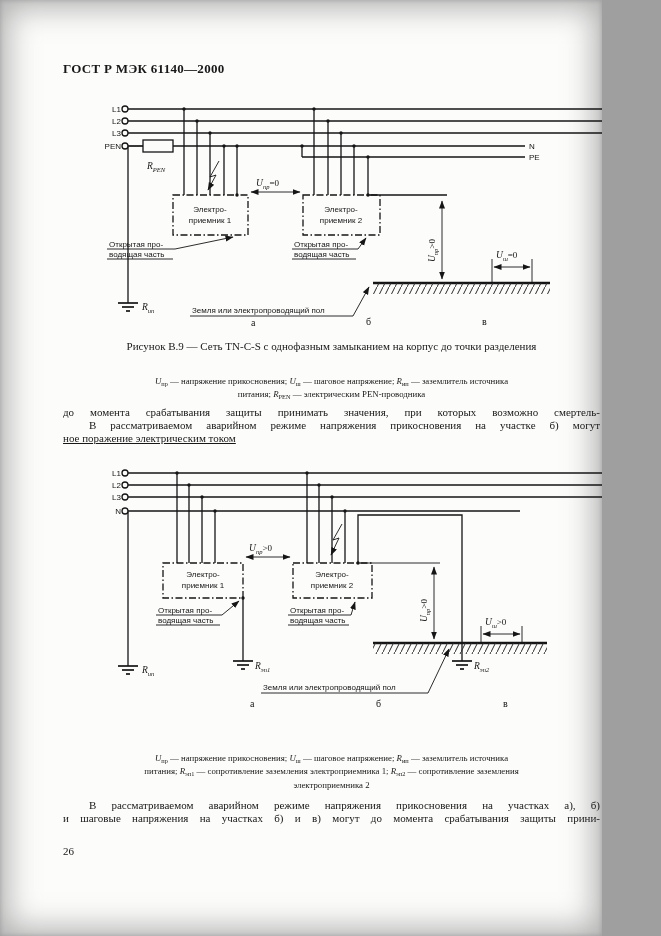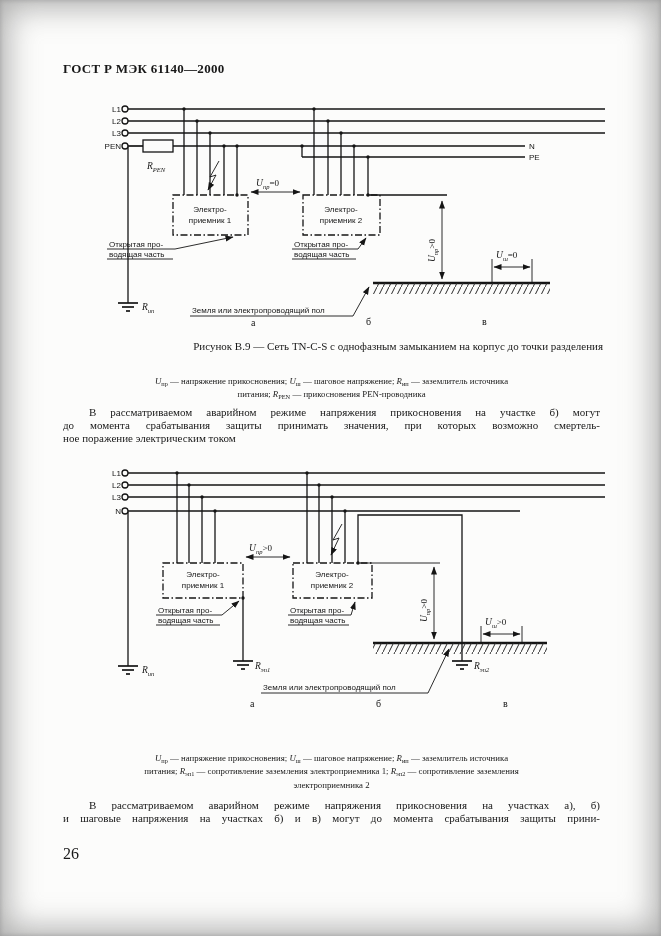"ГОСТ Р МЭК 61140—2000" .page { width: 661px -> 602px }
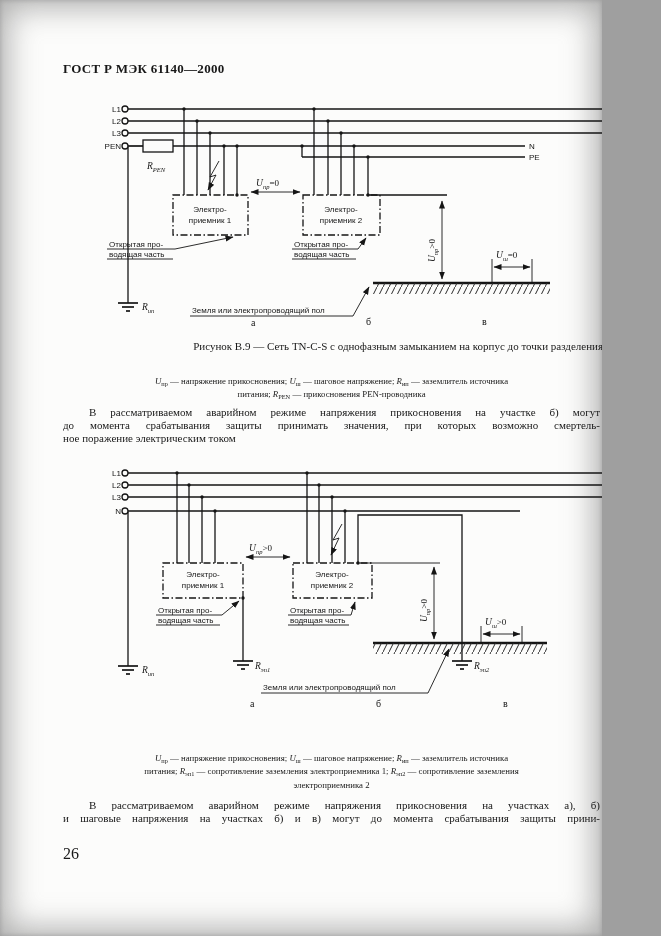"Рисунок В.9 — Сеть TN-C-S" .cap { text-align: right -> center }
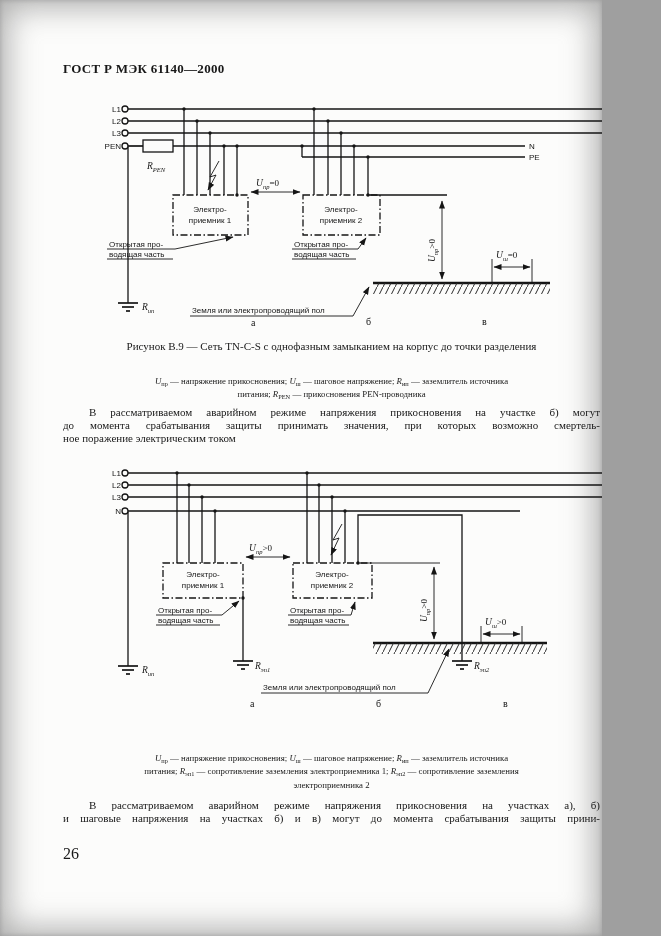"— прикосновения PEN-проводника" span { text: прикосновения -> электрическим }
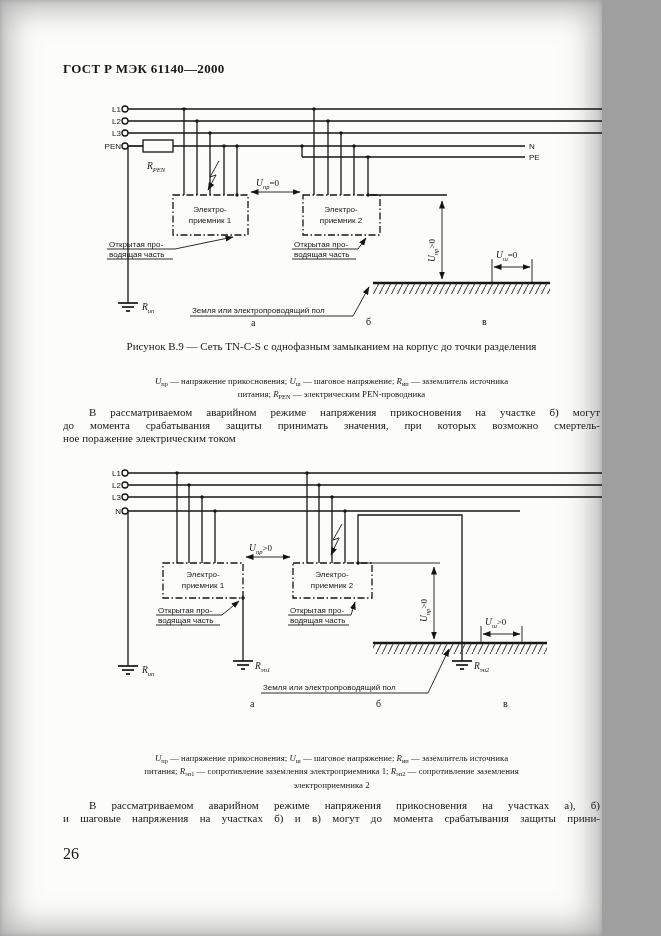"В рассматриваемом аварийном режиме напряжения прикосновения на участке" div.pline { order: before "до момента срабатывания защиты принимать" -> after "до момента срабатывания защиты принимать" }
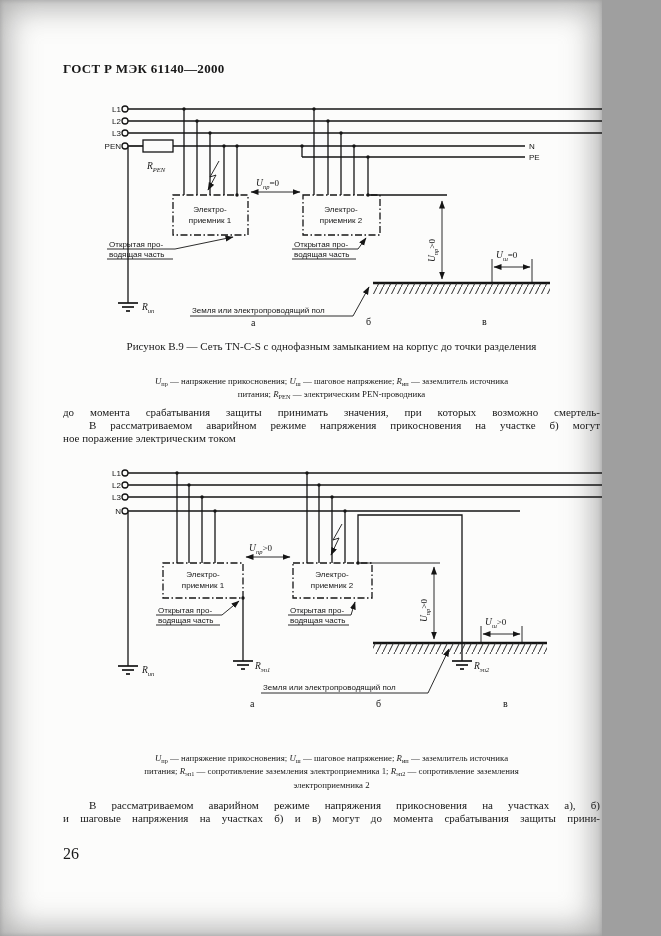"ное поражение электрическим током" .plast { text-decoration: none -> underline }
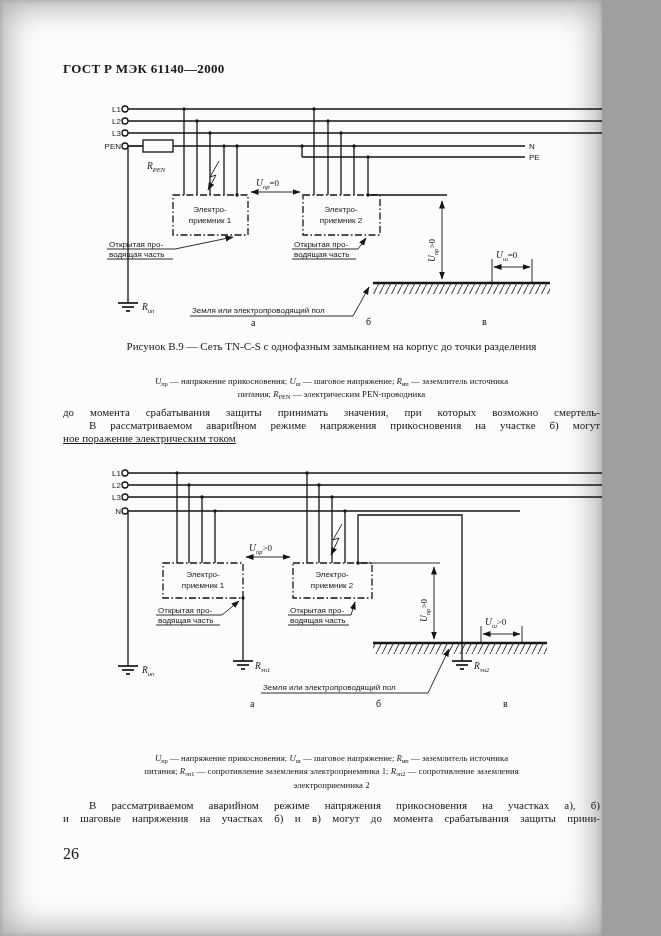"26" .pagenum { font-size: 16px -> 11px }
